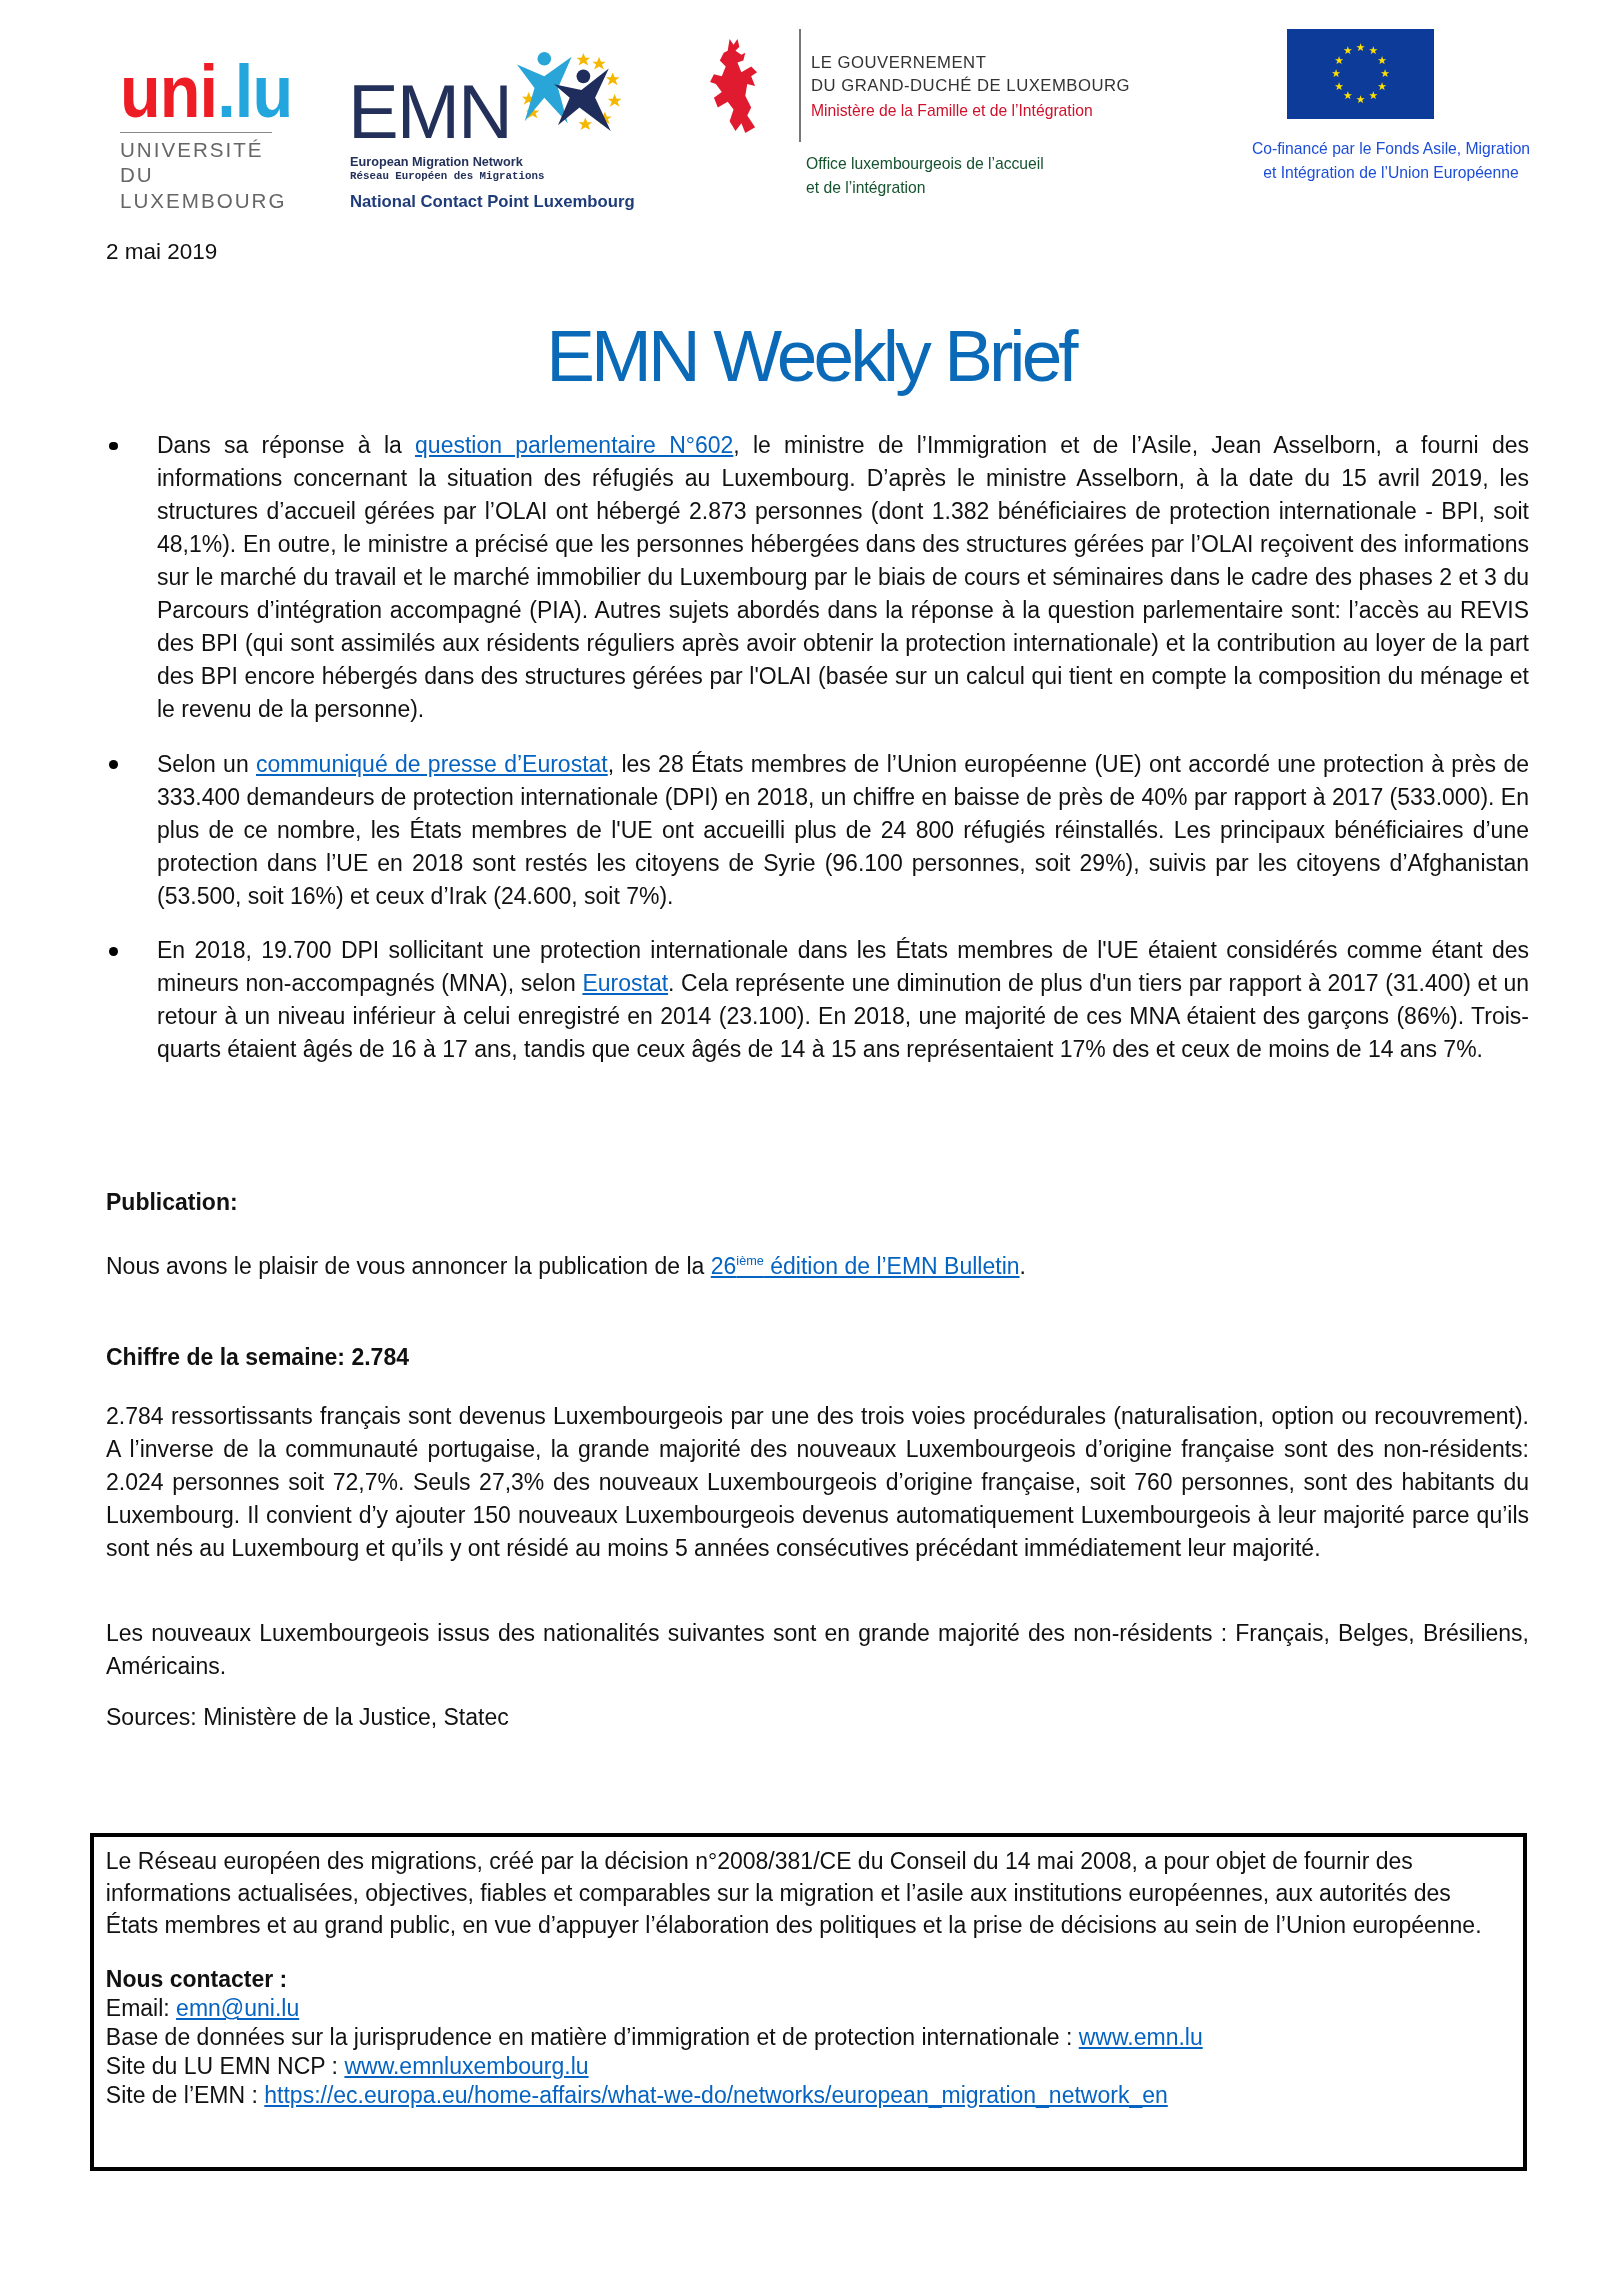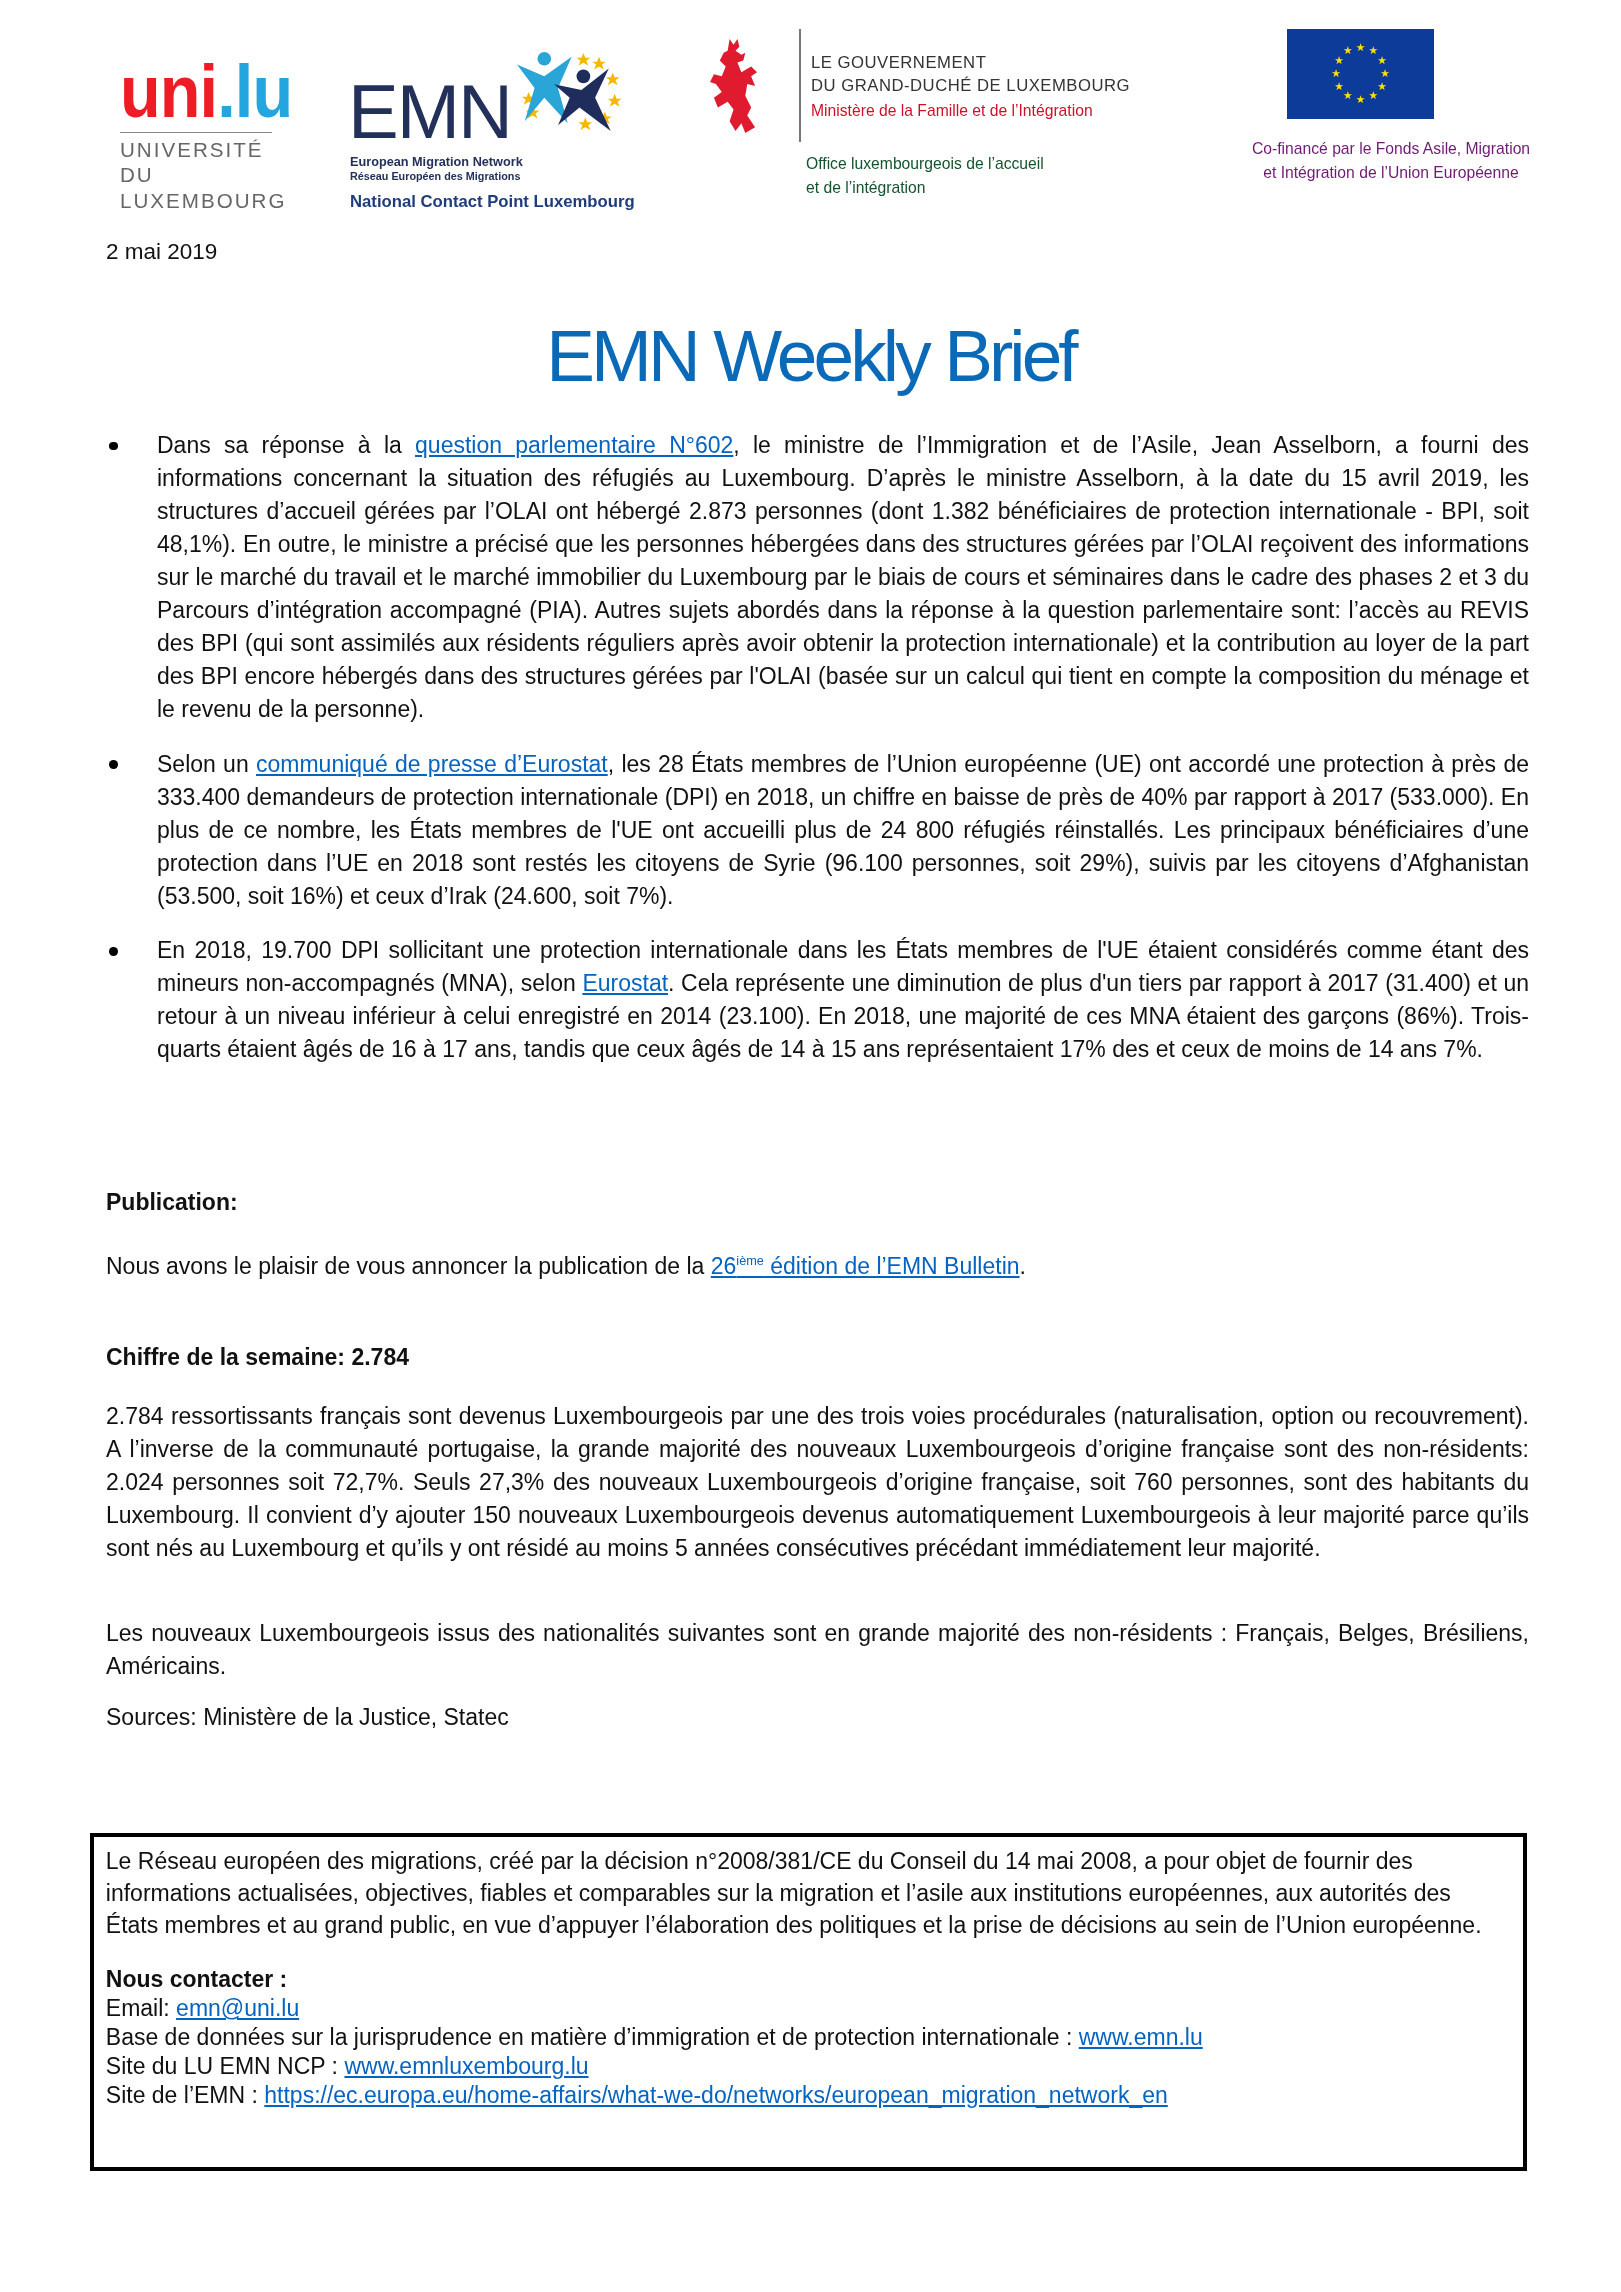"Co-financé par le Fonds Asile," .eu-cap { color: #701a75 -> #1d4ed8 }
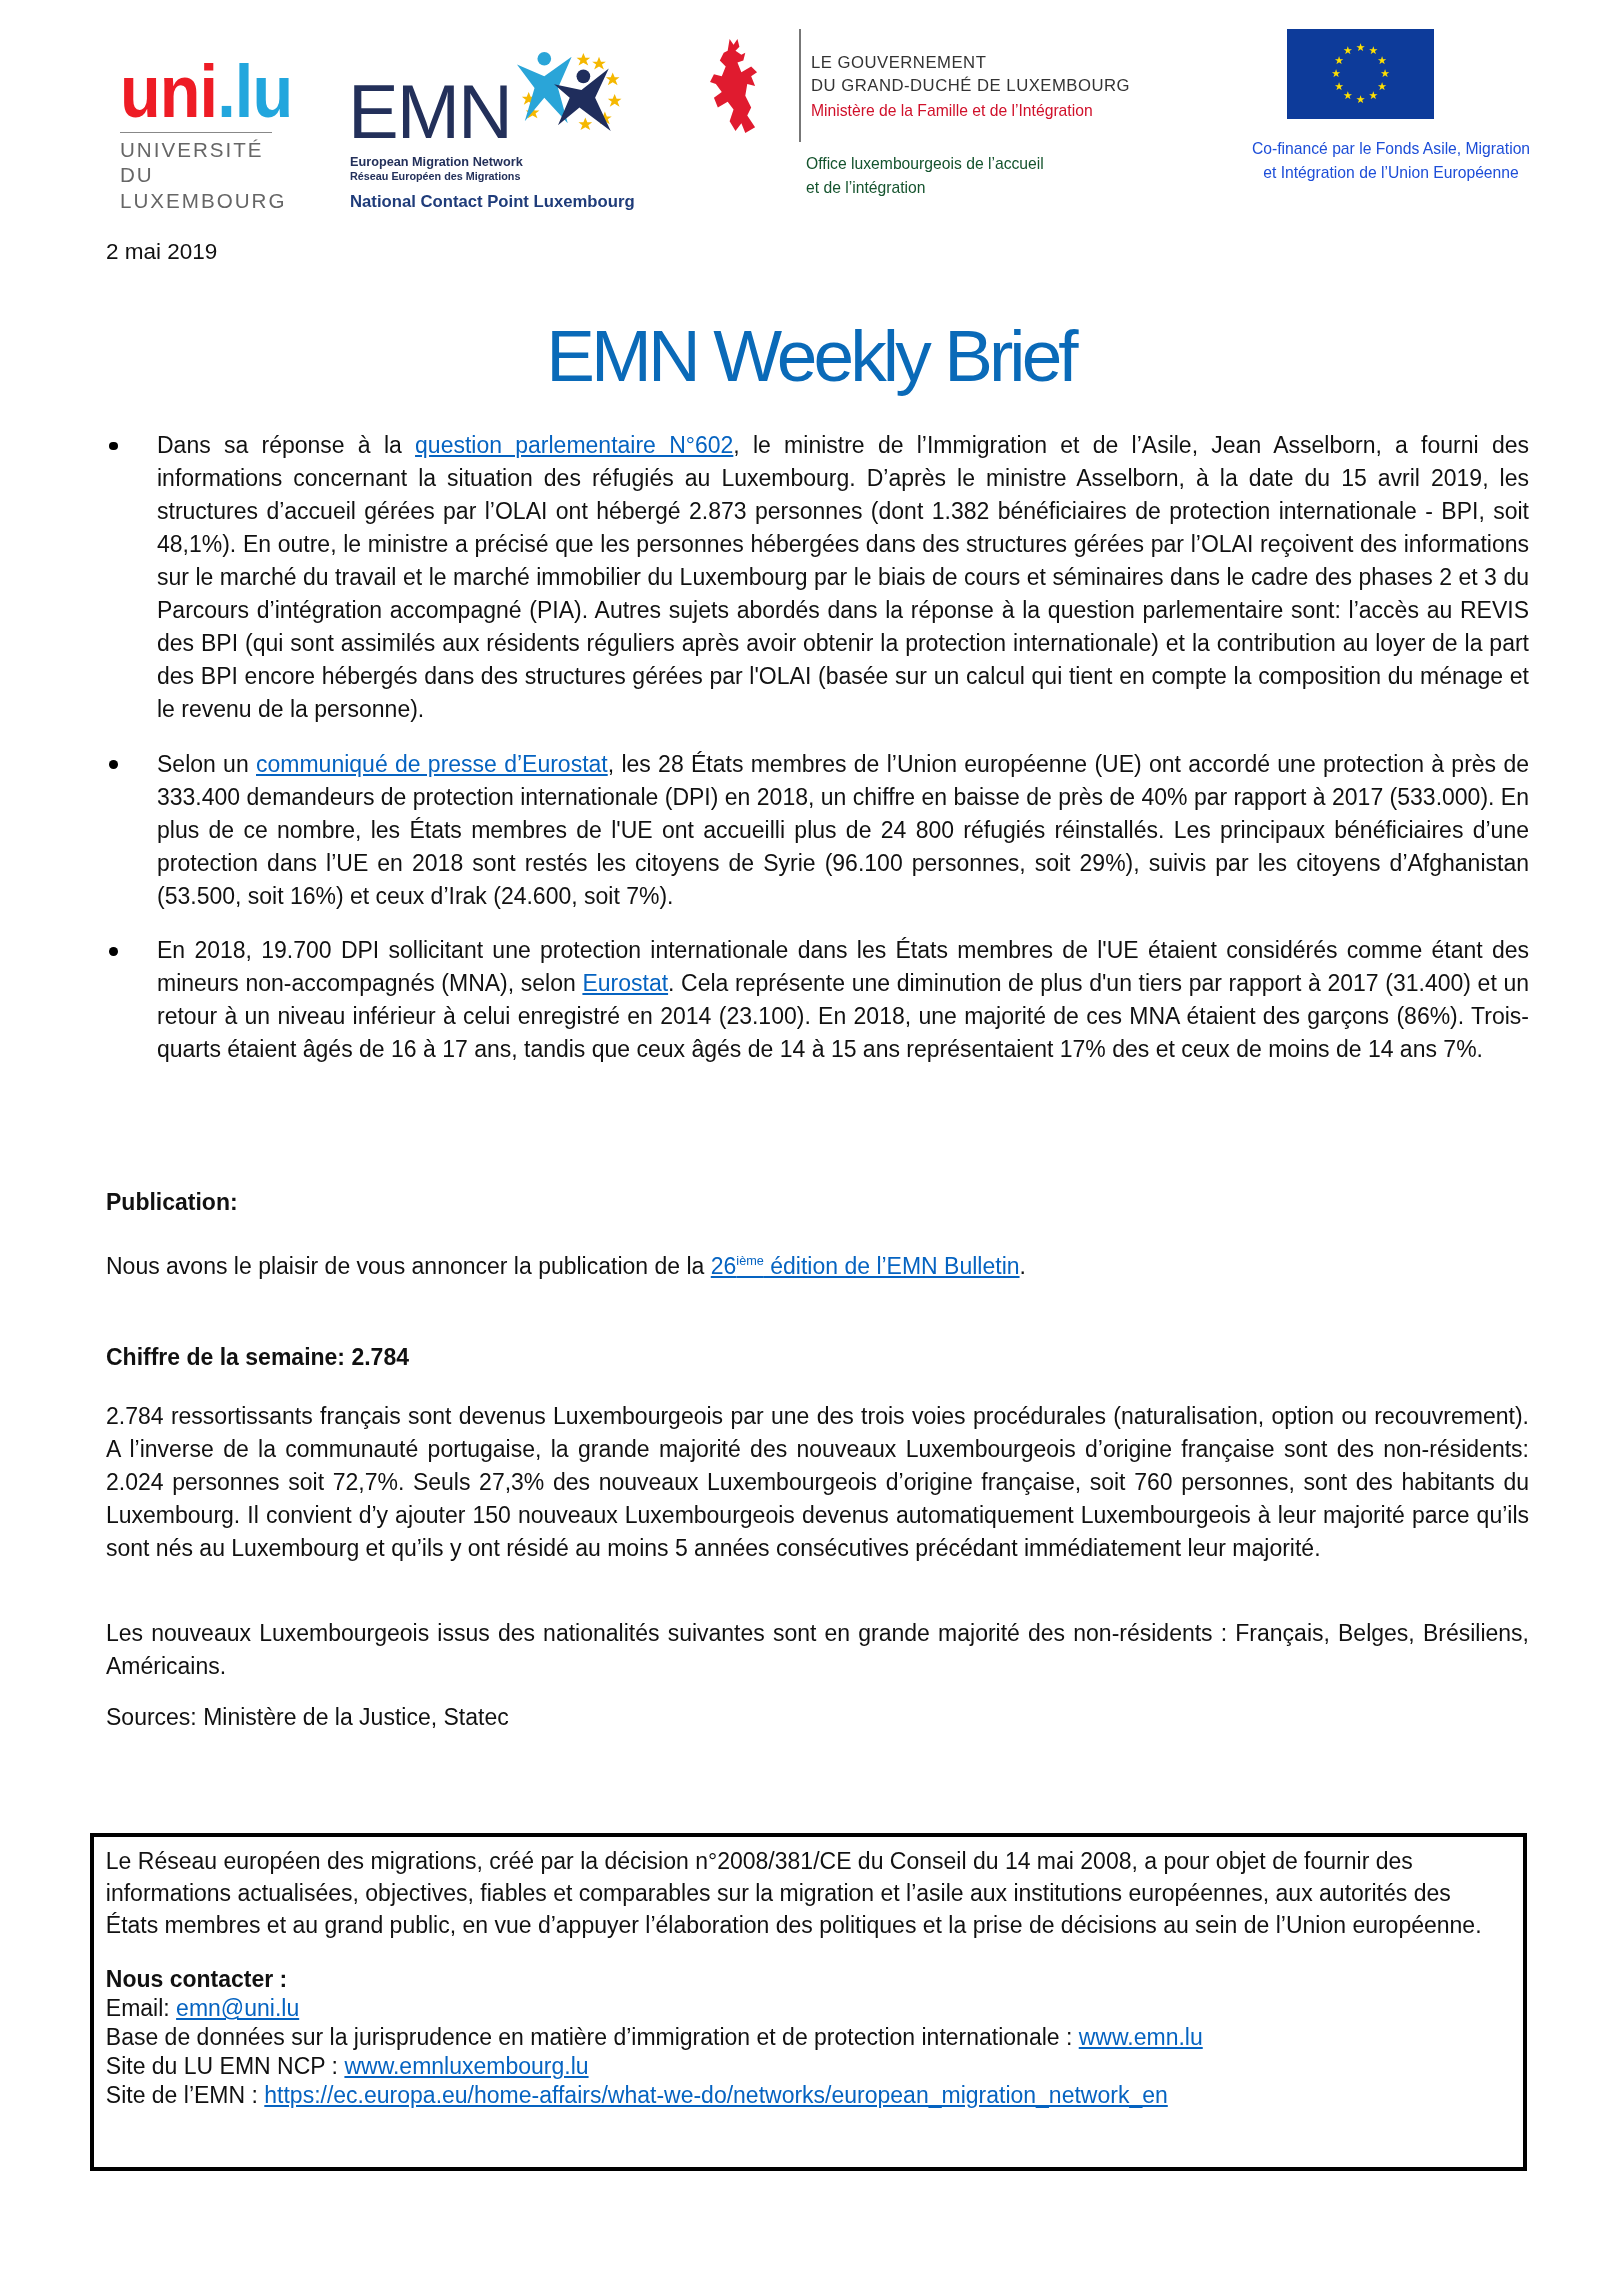"Réseau Européen des Migrations" .emn-sub2 { font-family: none -> Liberation Mono, monospace }
